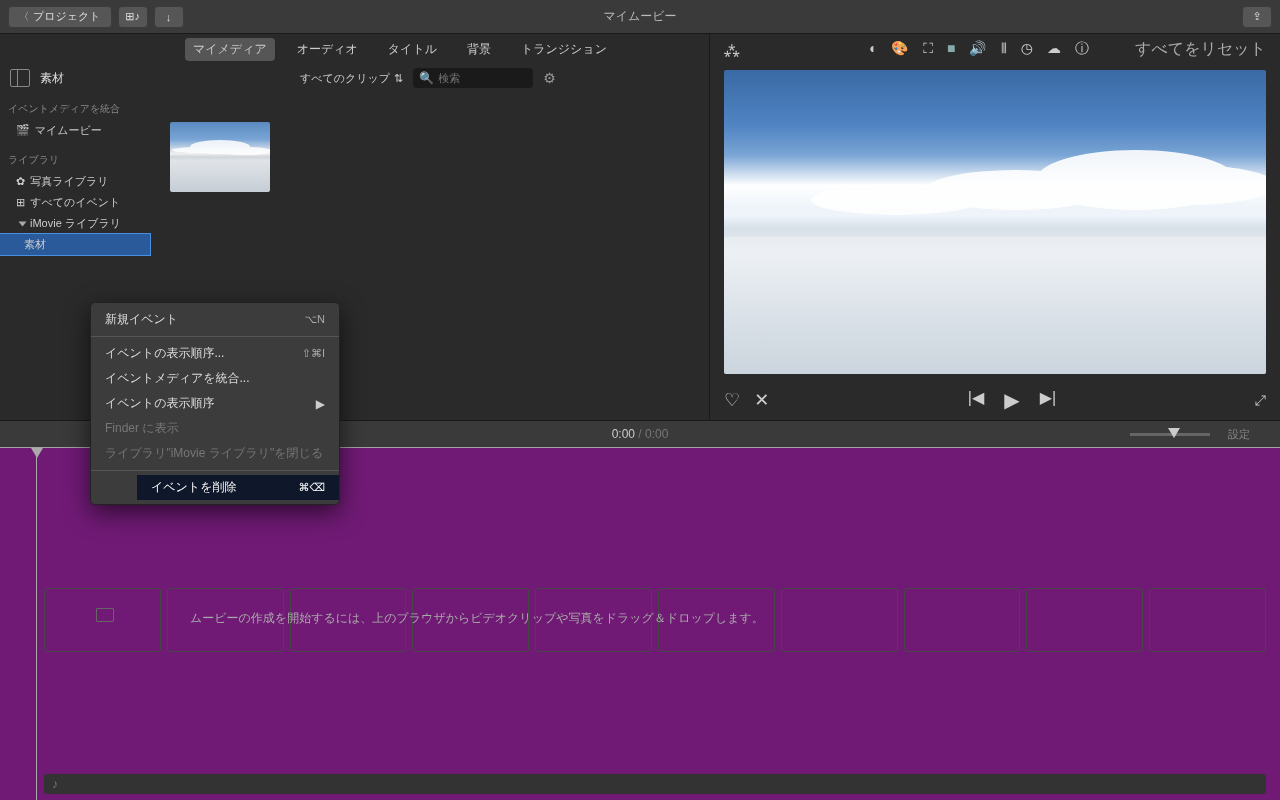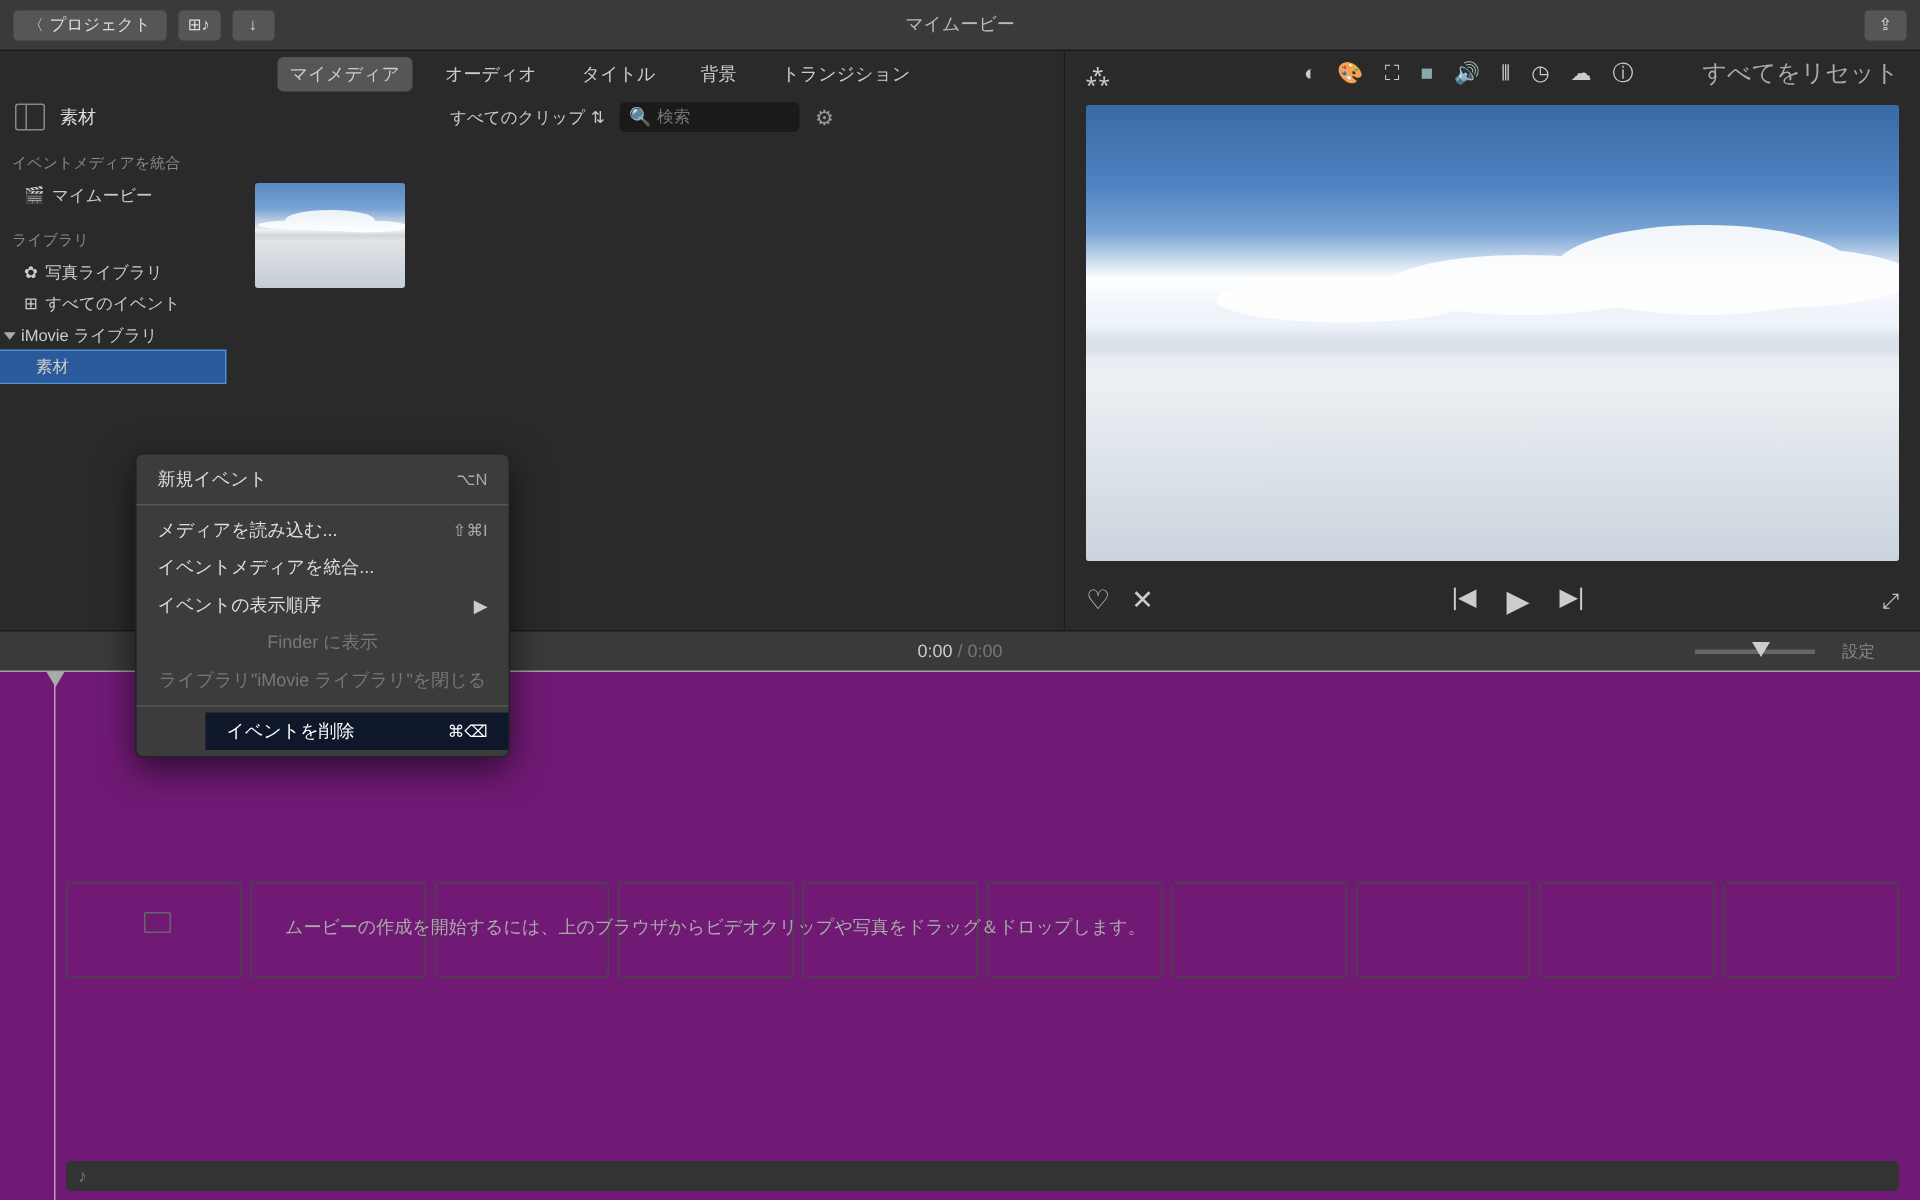"iMovie ライブラリ" div.sb-item { padding-left: 4px -> 20px }
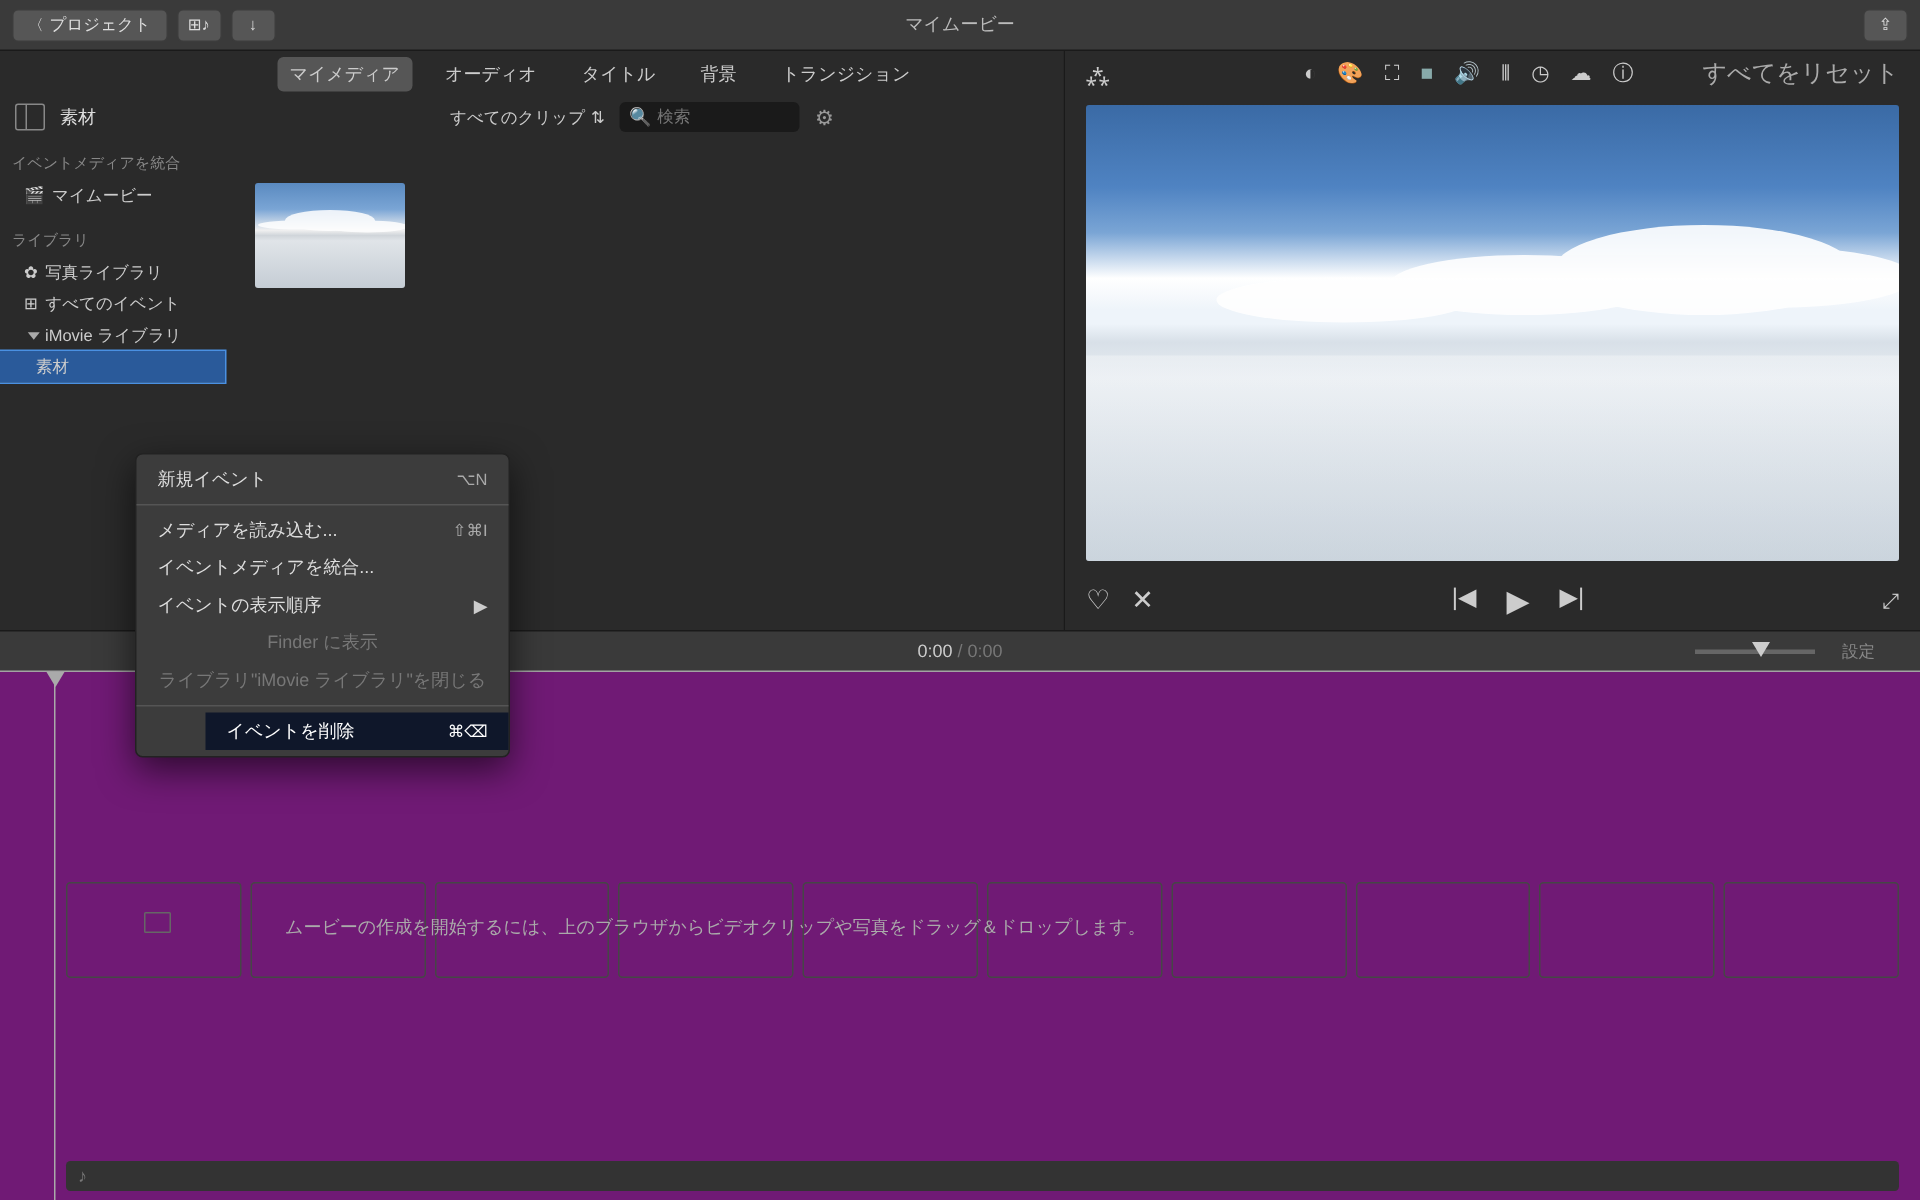"メディアを読み込む..." span { text: メディアを読み込む -> イベントの表示順序 }
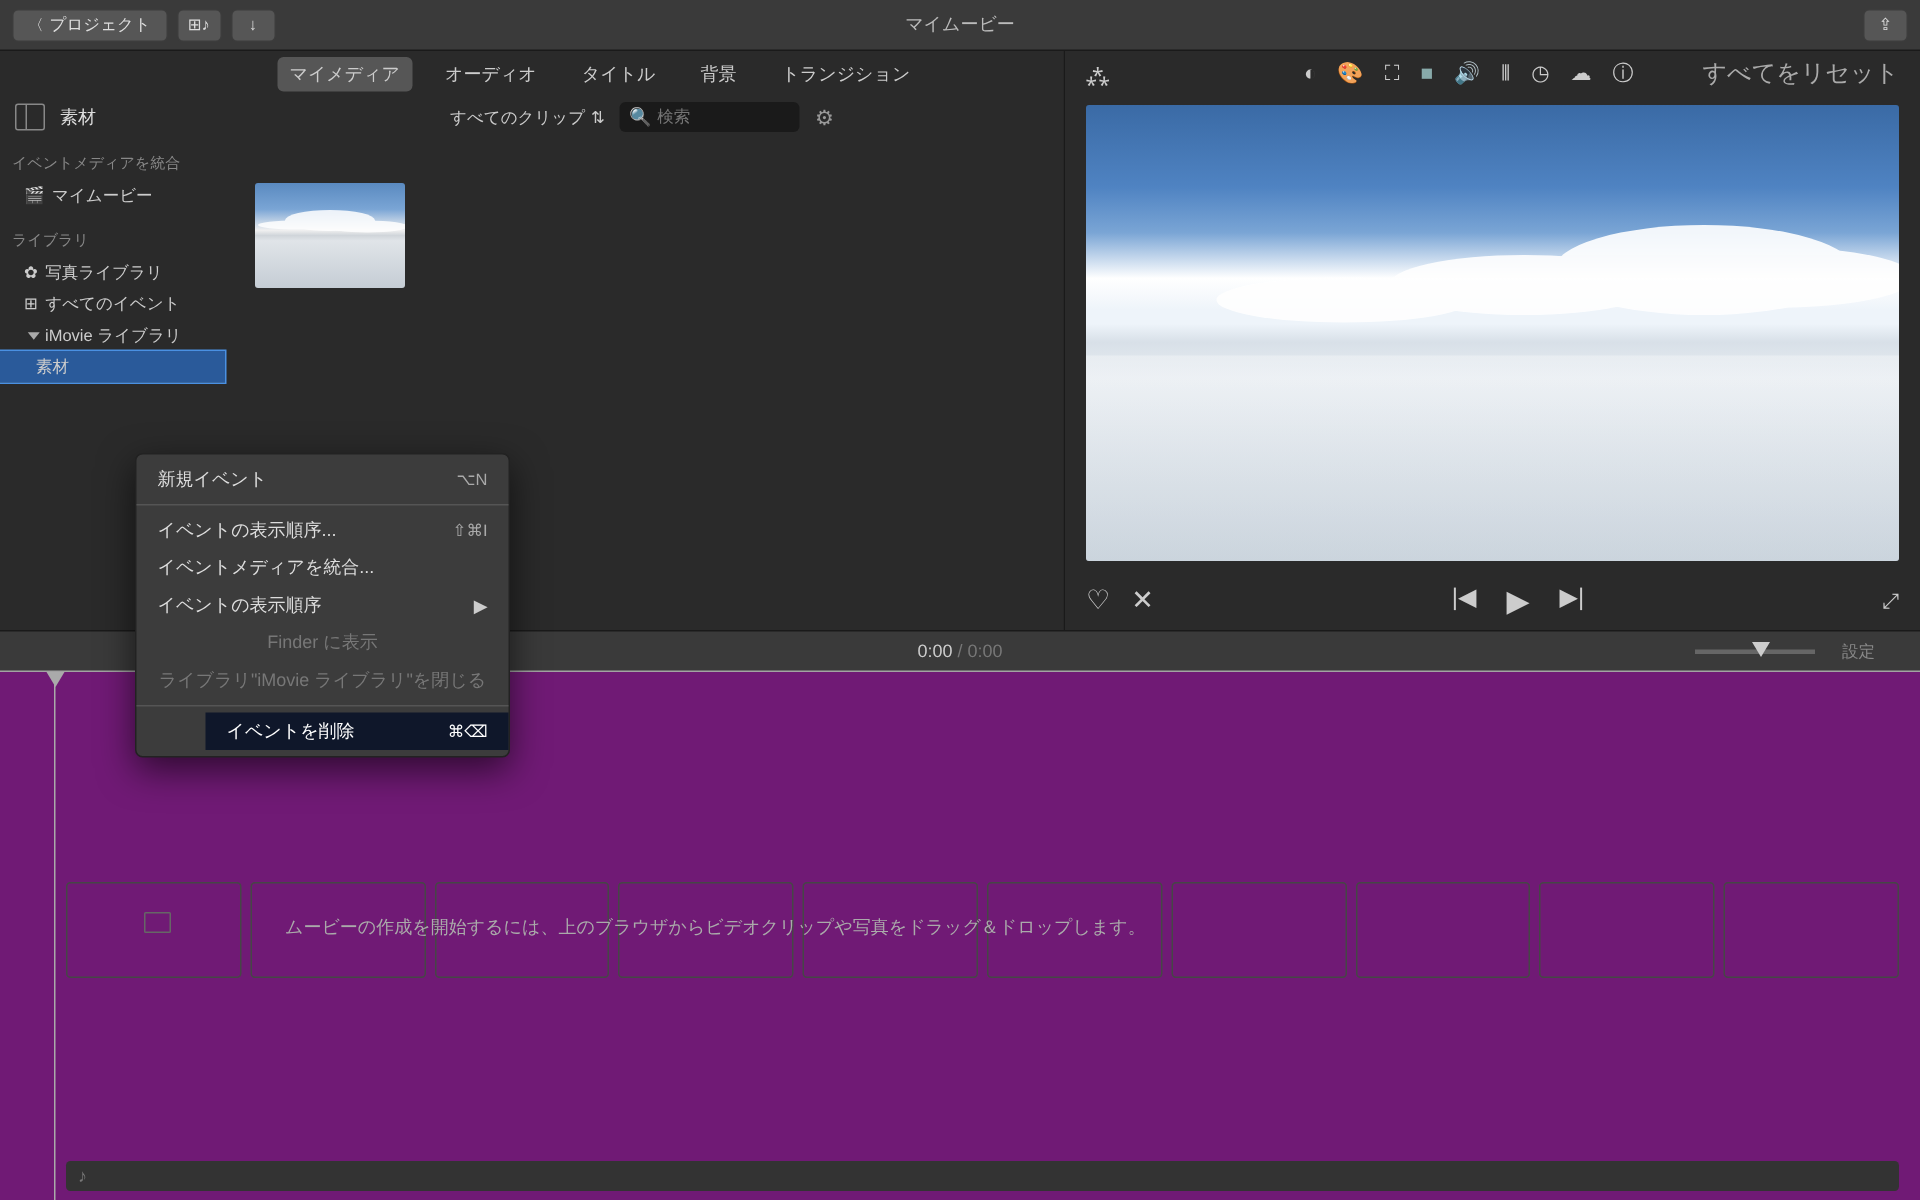"Finder に表示" .ctx-item.dis { justify-content: center -> none }
